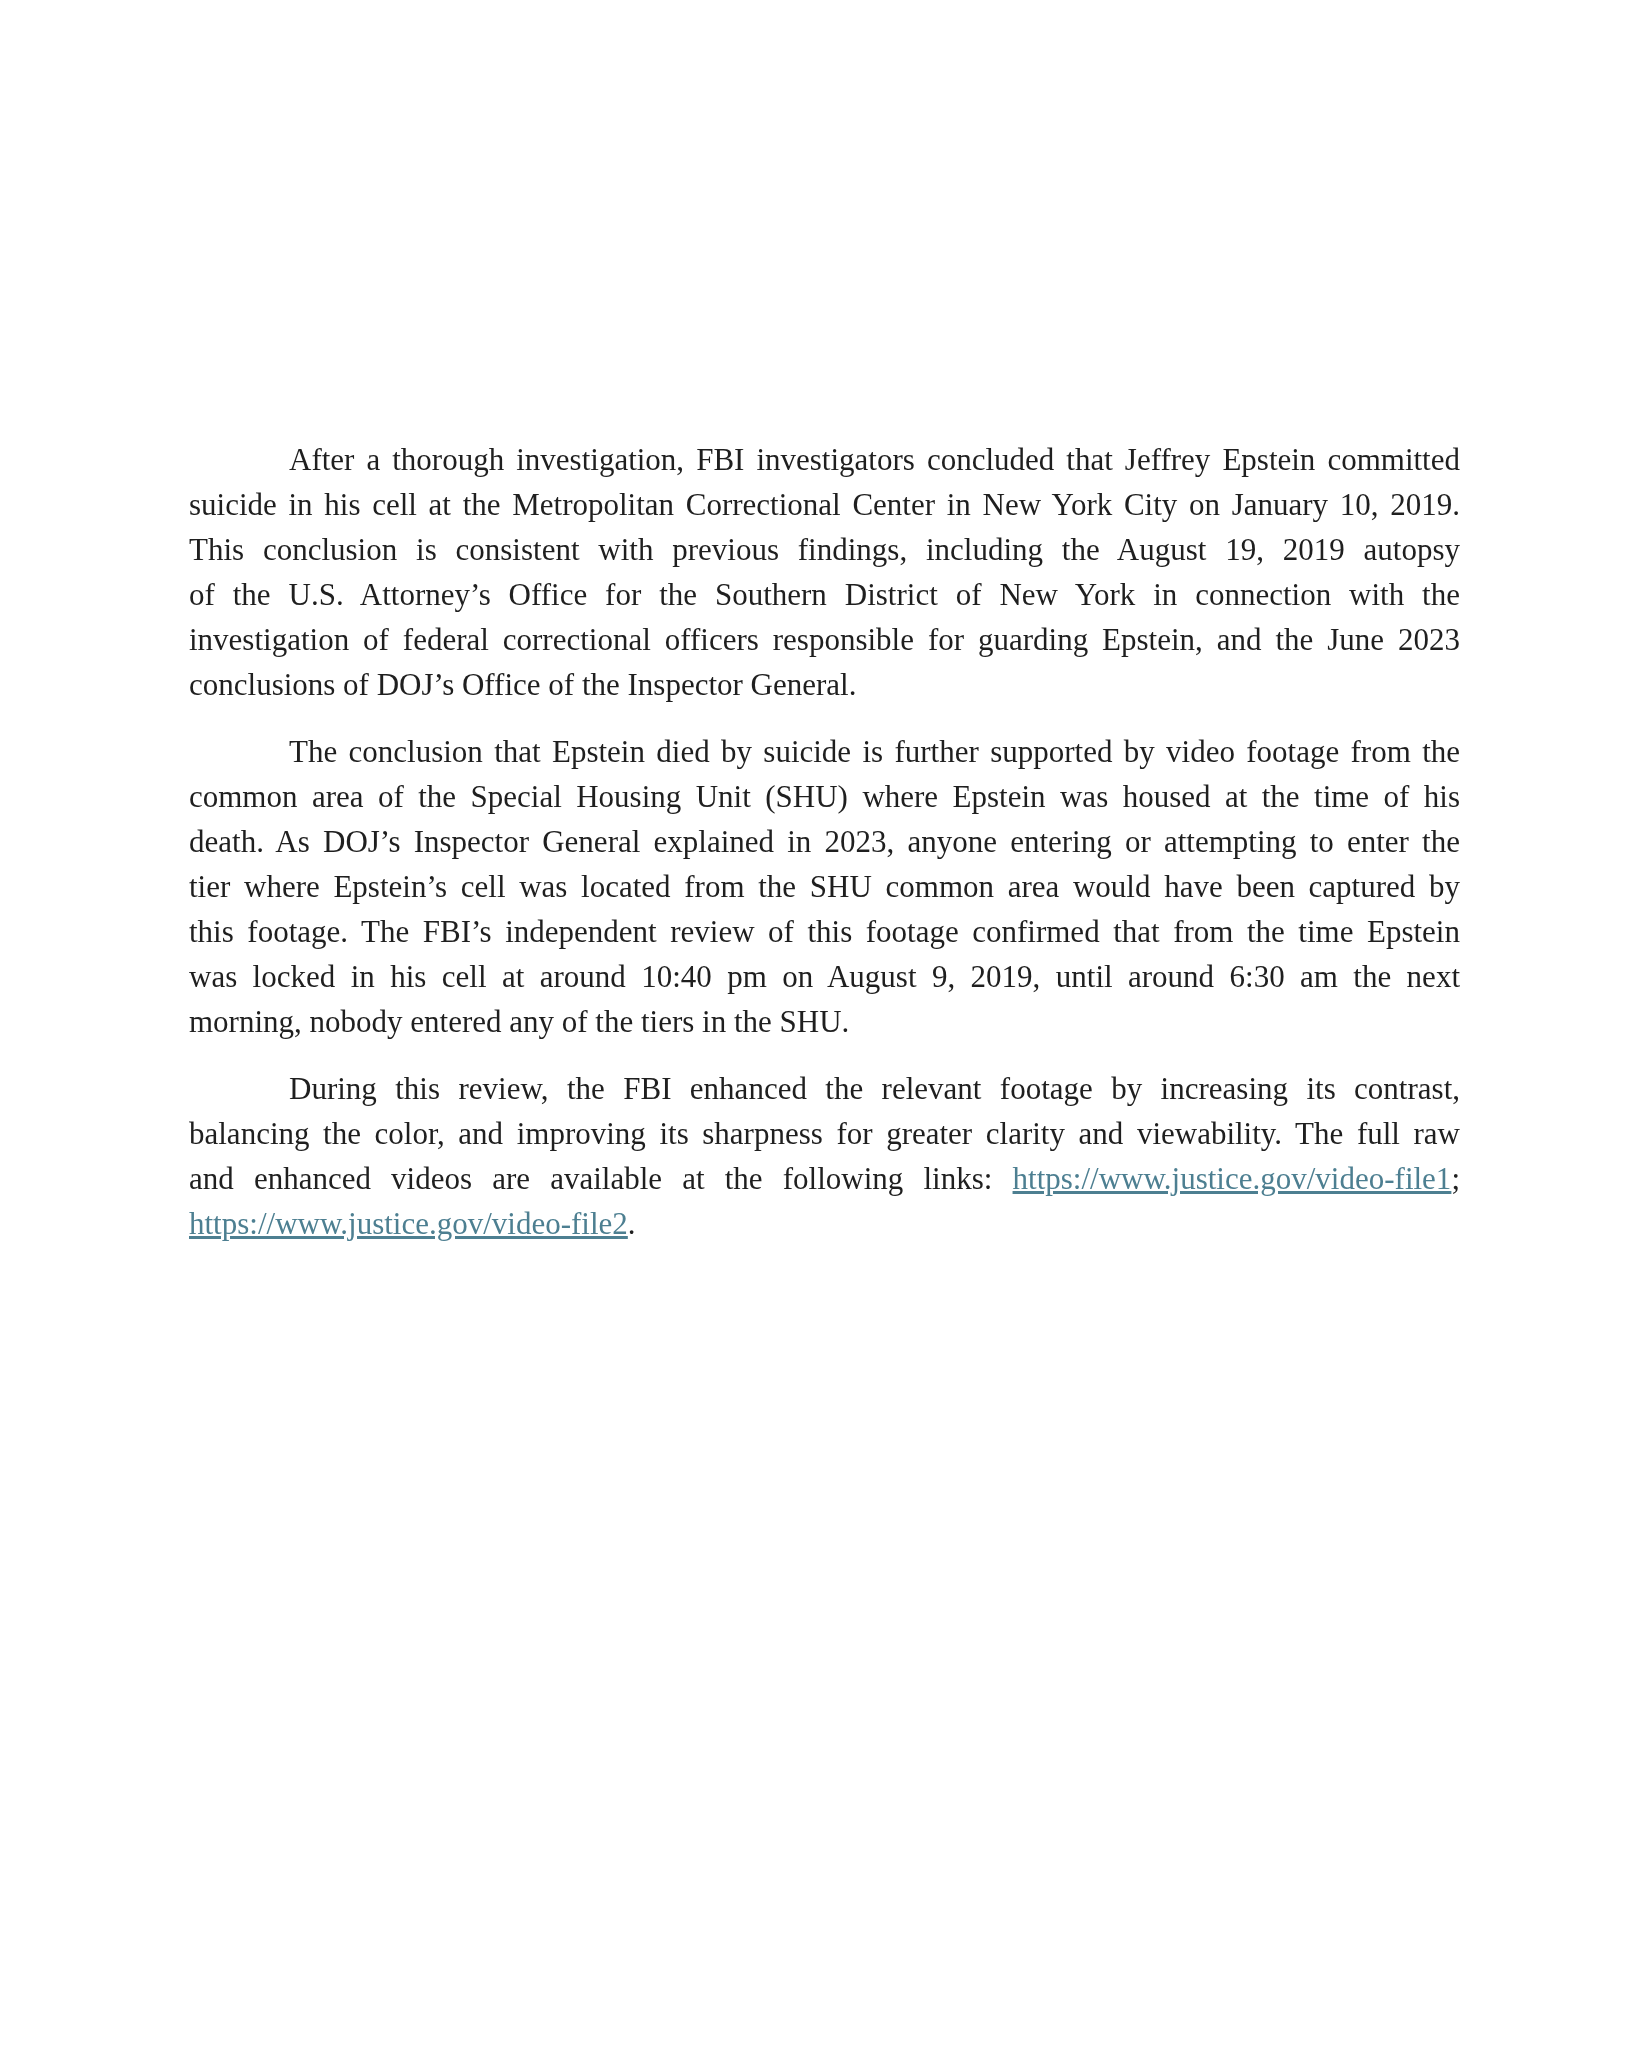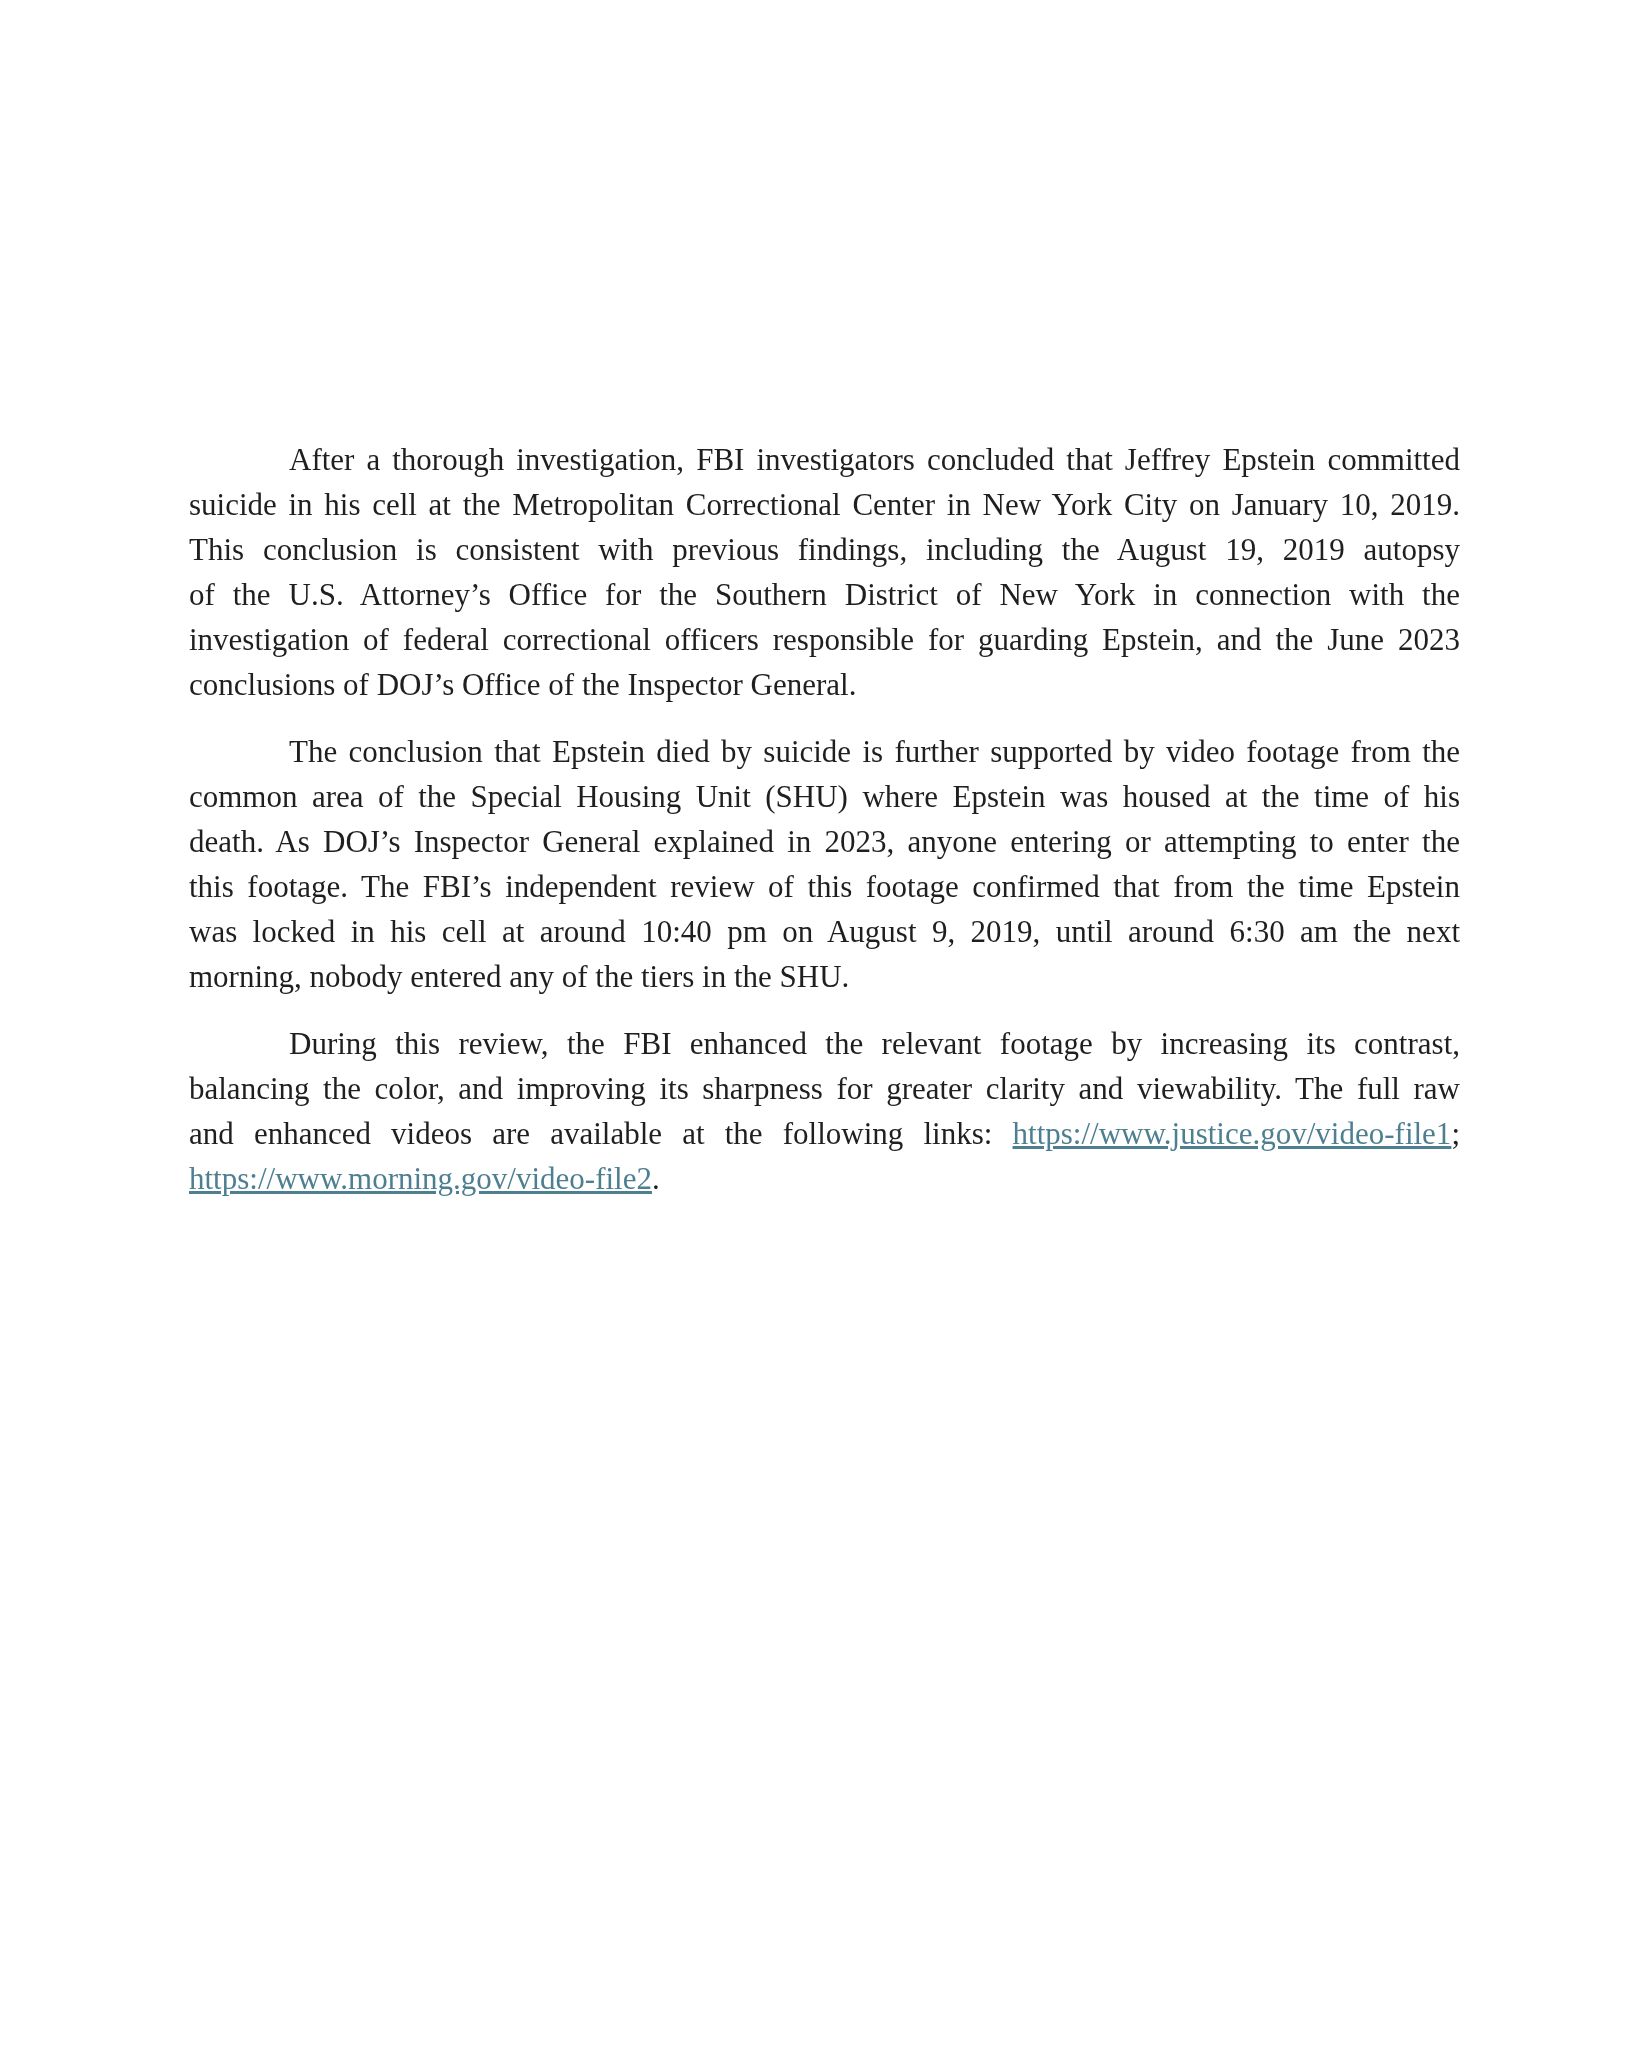"tier where Epstein’s cell was" div.line { html: none -> <div><span>tier where Epstein’s cell was located from the SHU common area would have been captured by</span></div> }
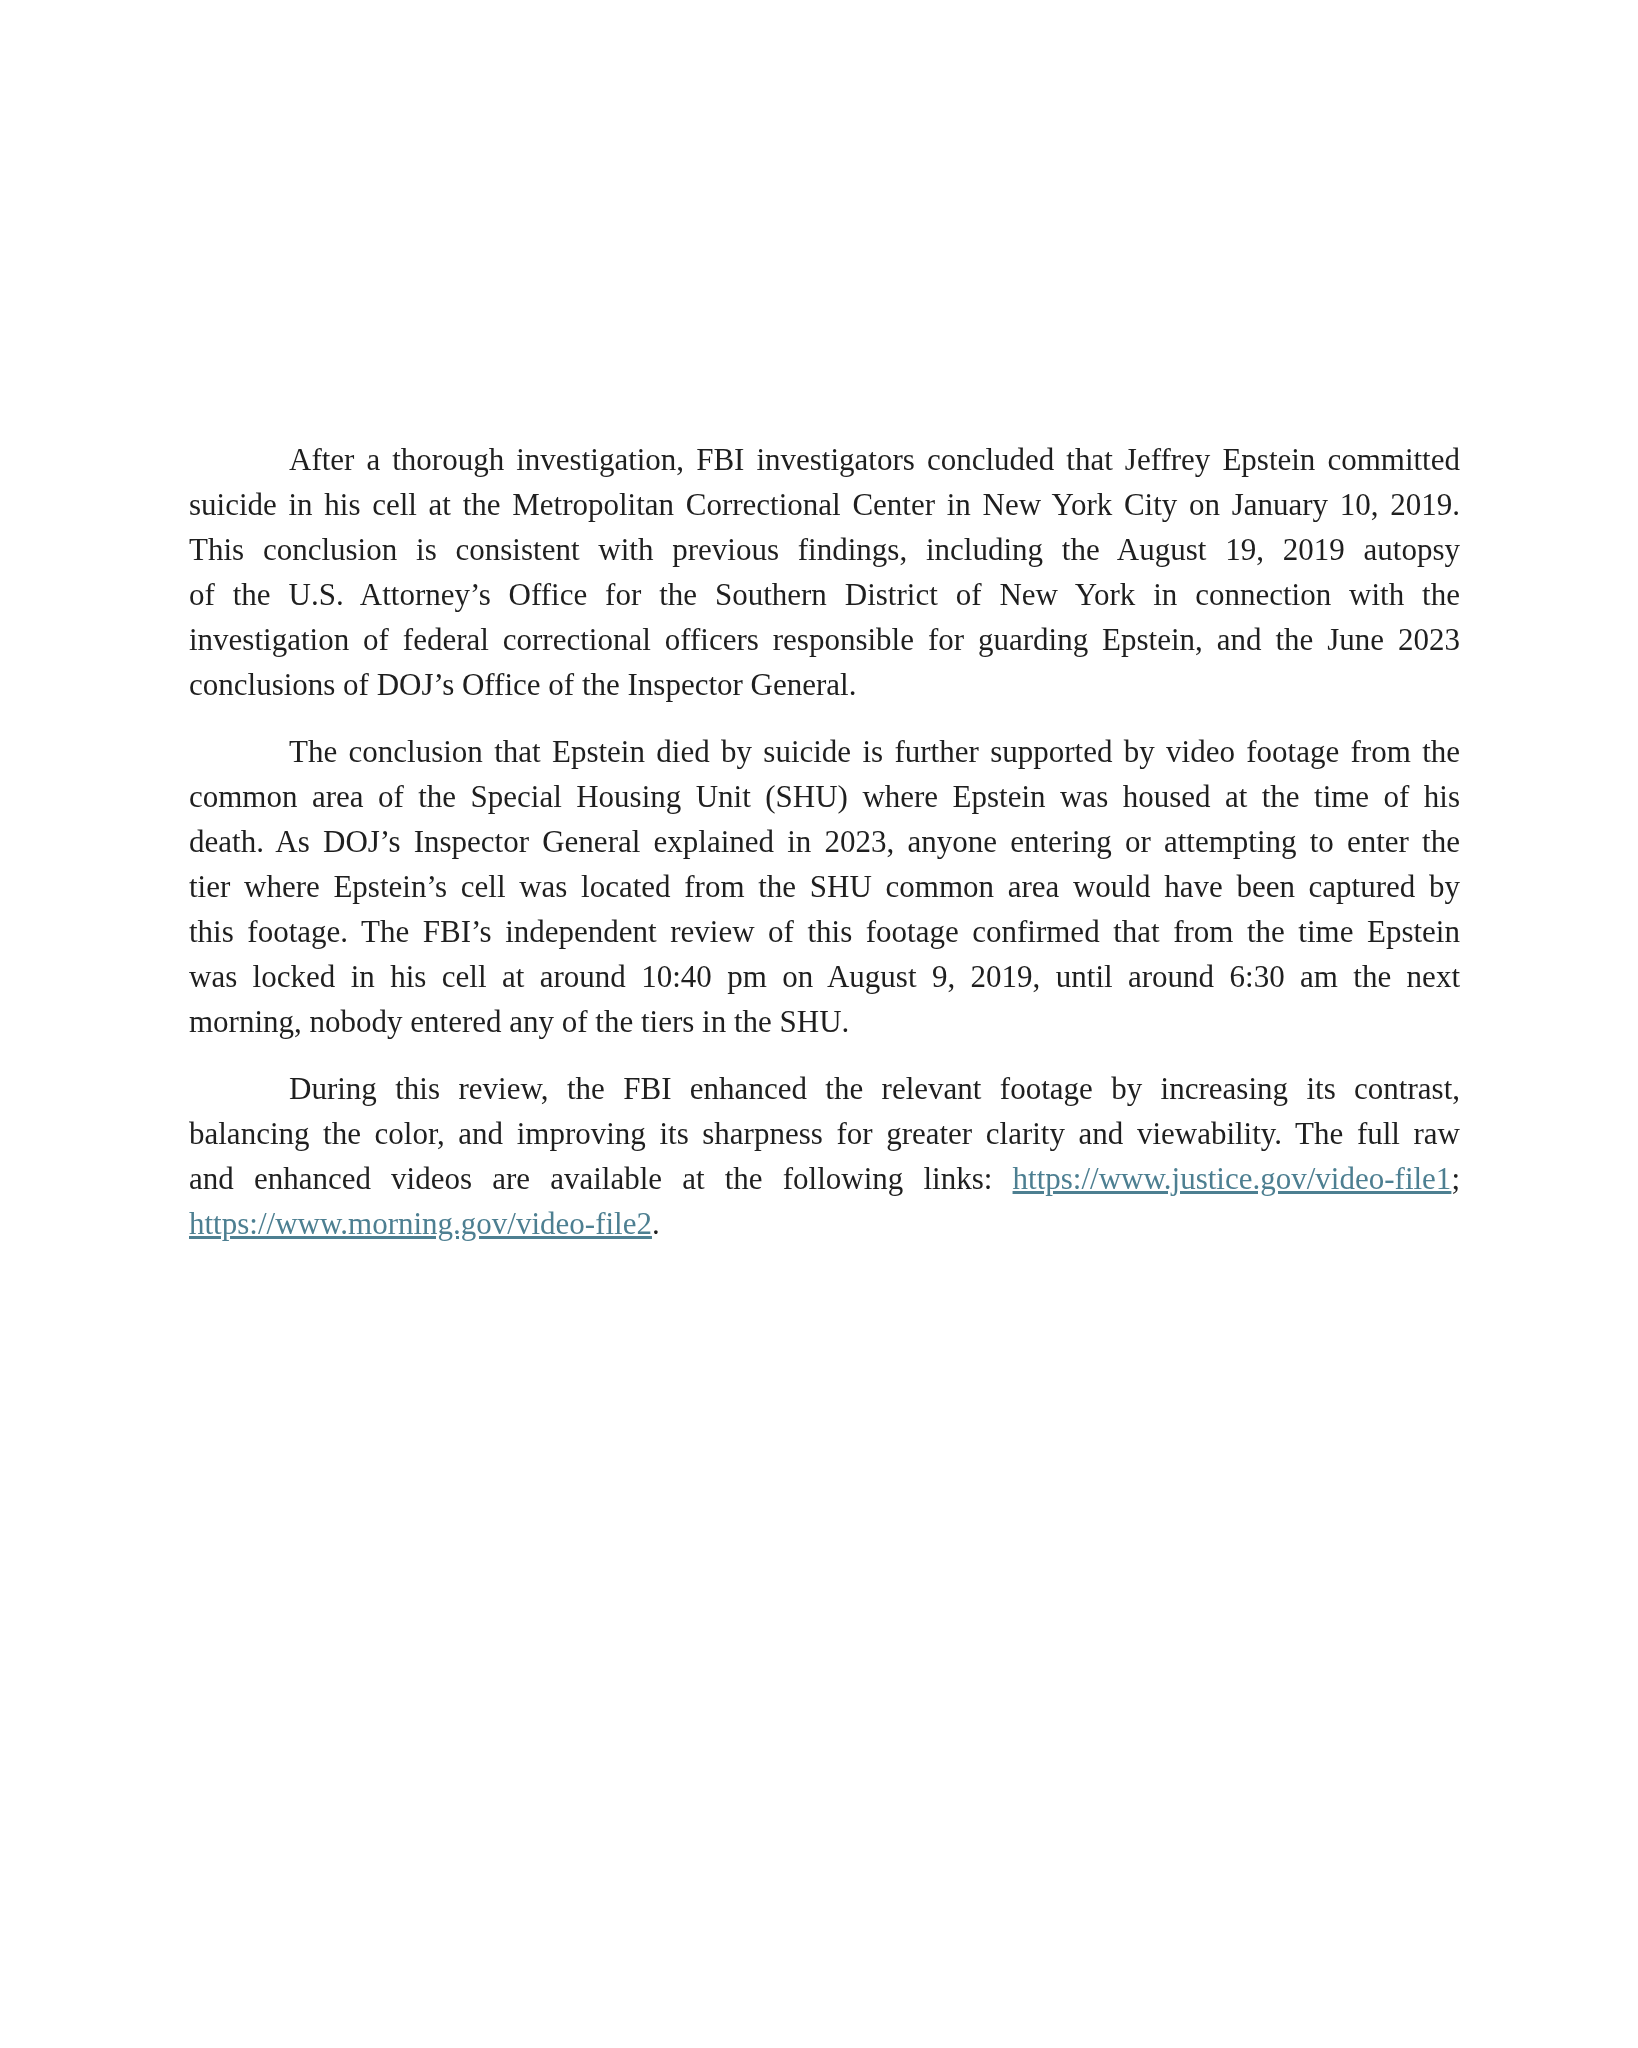"https://www.morning.gov/video-file2" a.doclink { text: https://www.morning.gov/video-file2 -> https://www.justice.gov/video-file2 }
